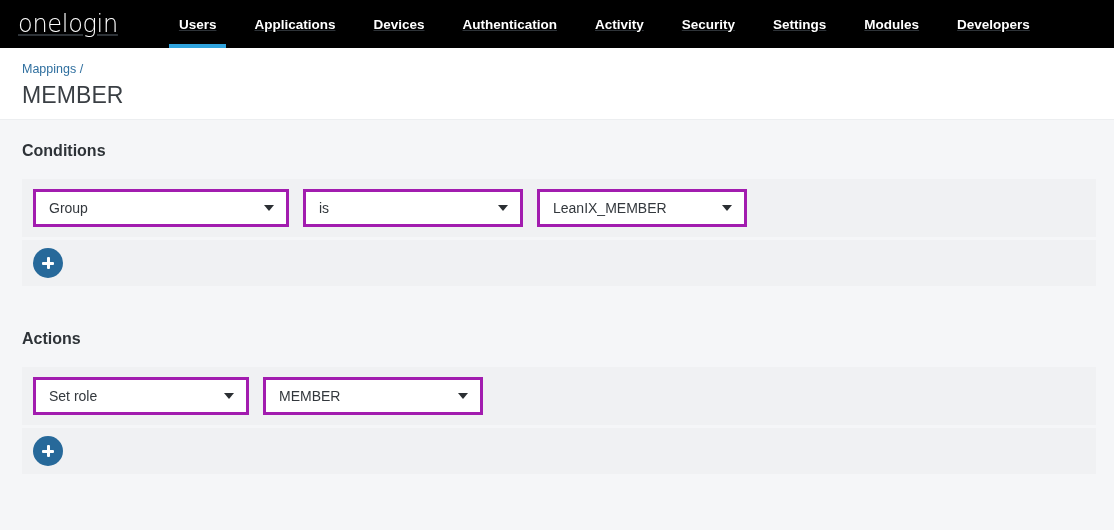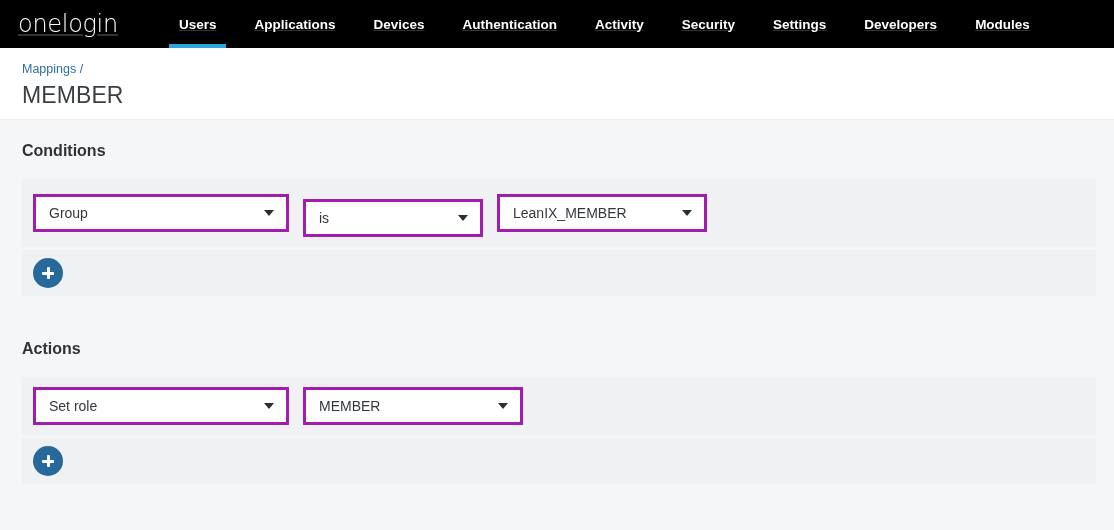"Developers" div.nav-item { order: before "Modules" -> after "Modules" }
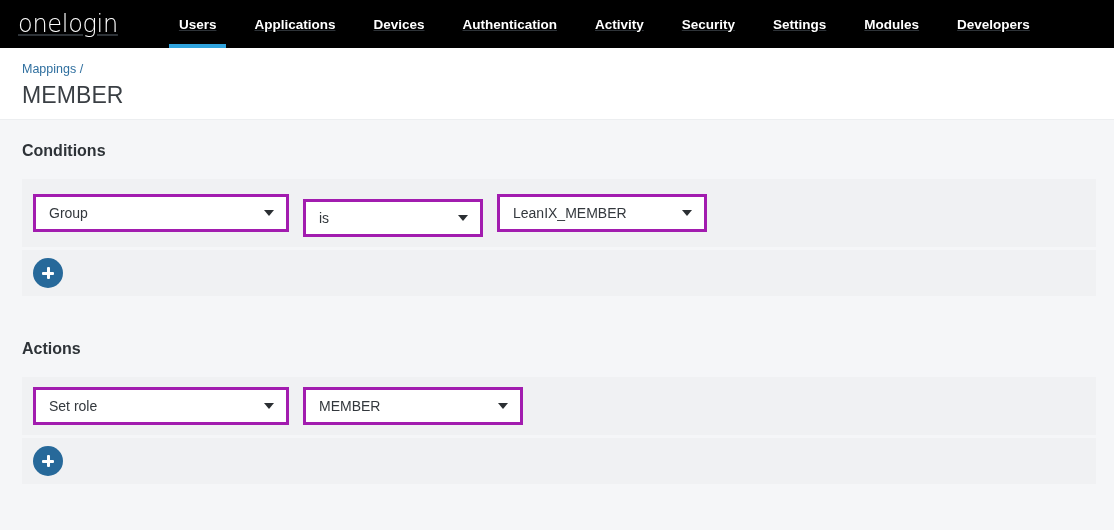"is" .select.w-op { margin-top: 10px -> none; width: 180px -> 220px }
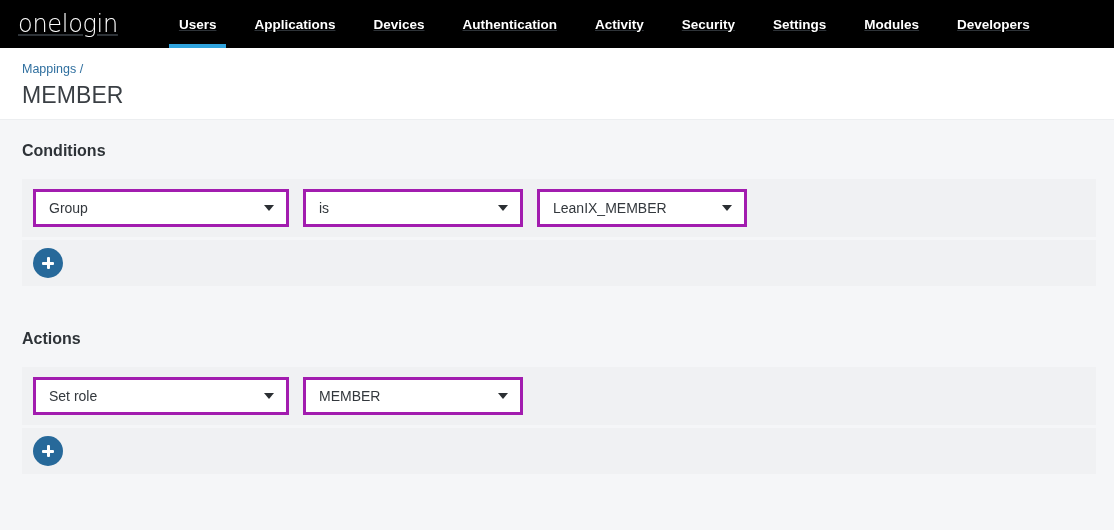"Set role" .select.w-action { width: 256px -> 216px }
